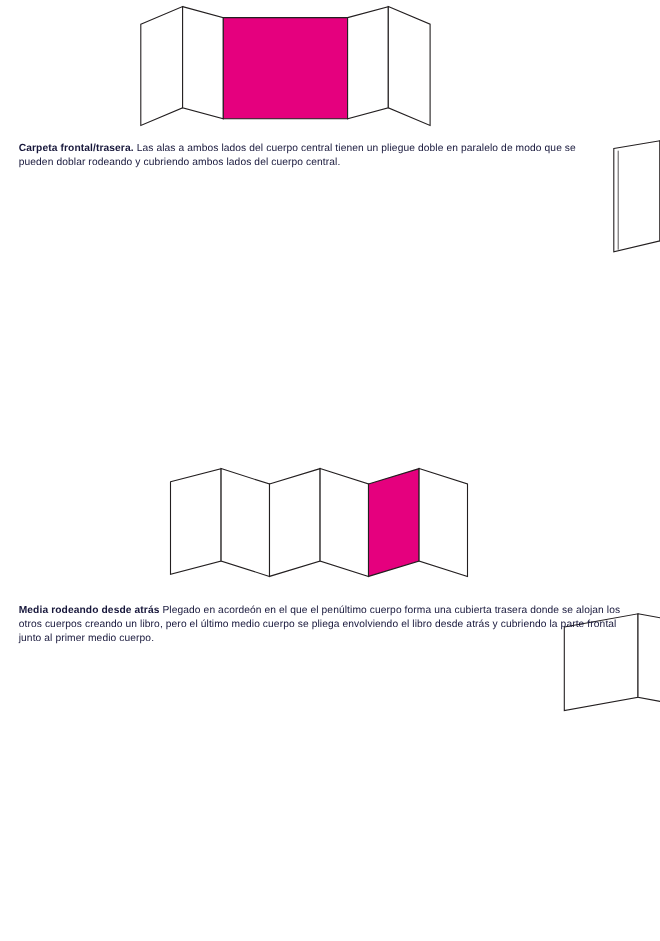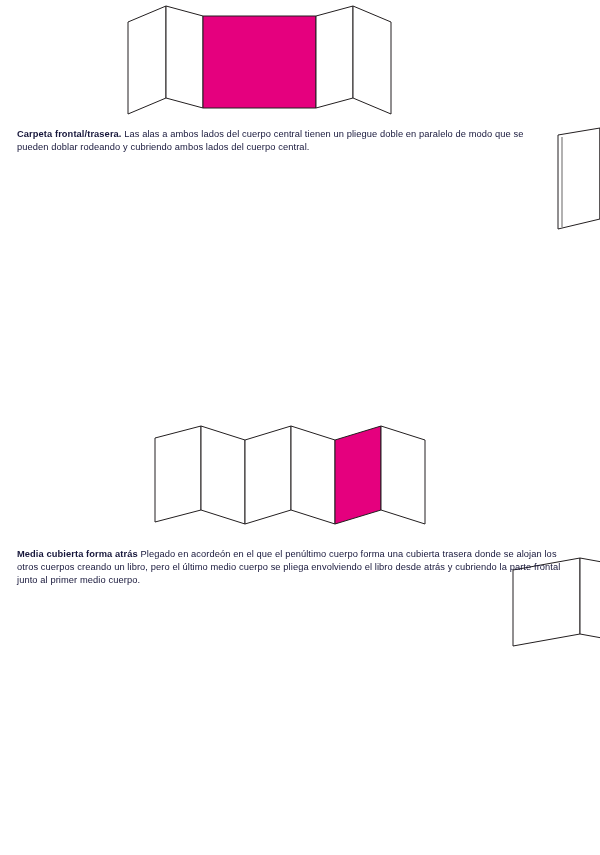"Media cubierta forma atrás" b { text: cubierta forma -> rodeando desde }
